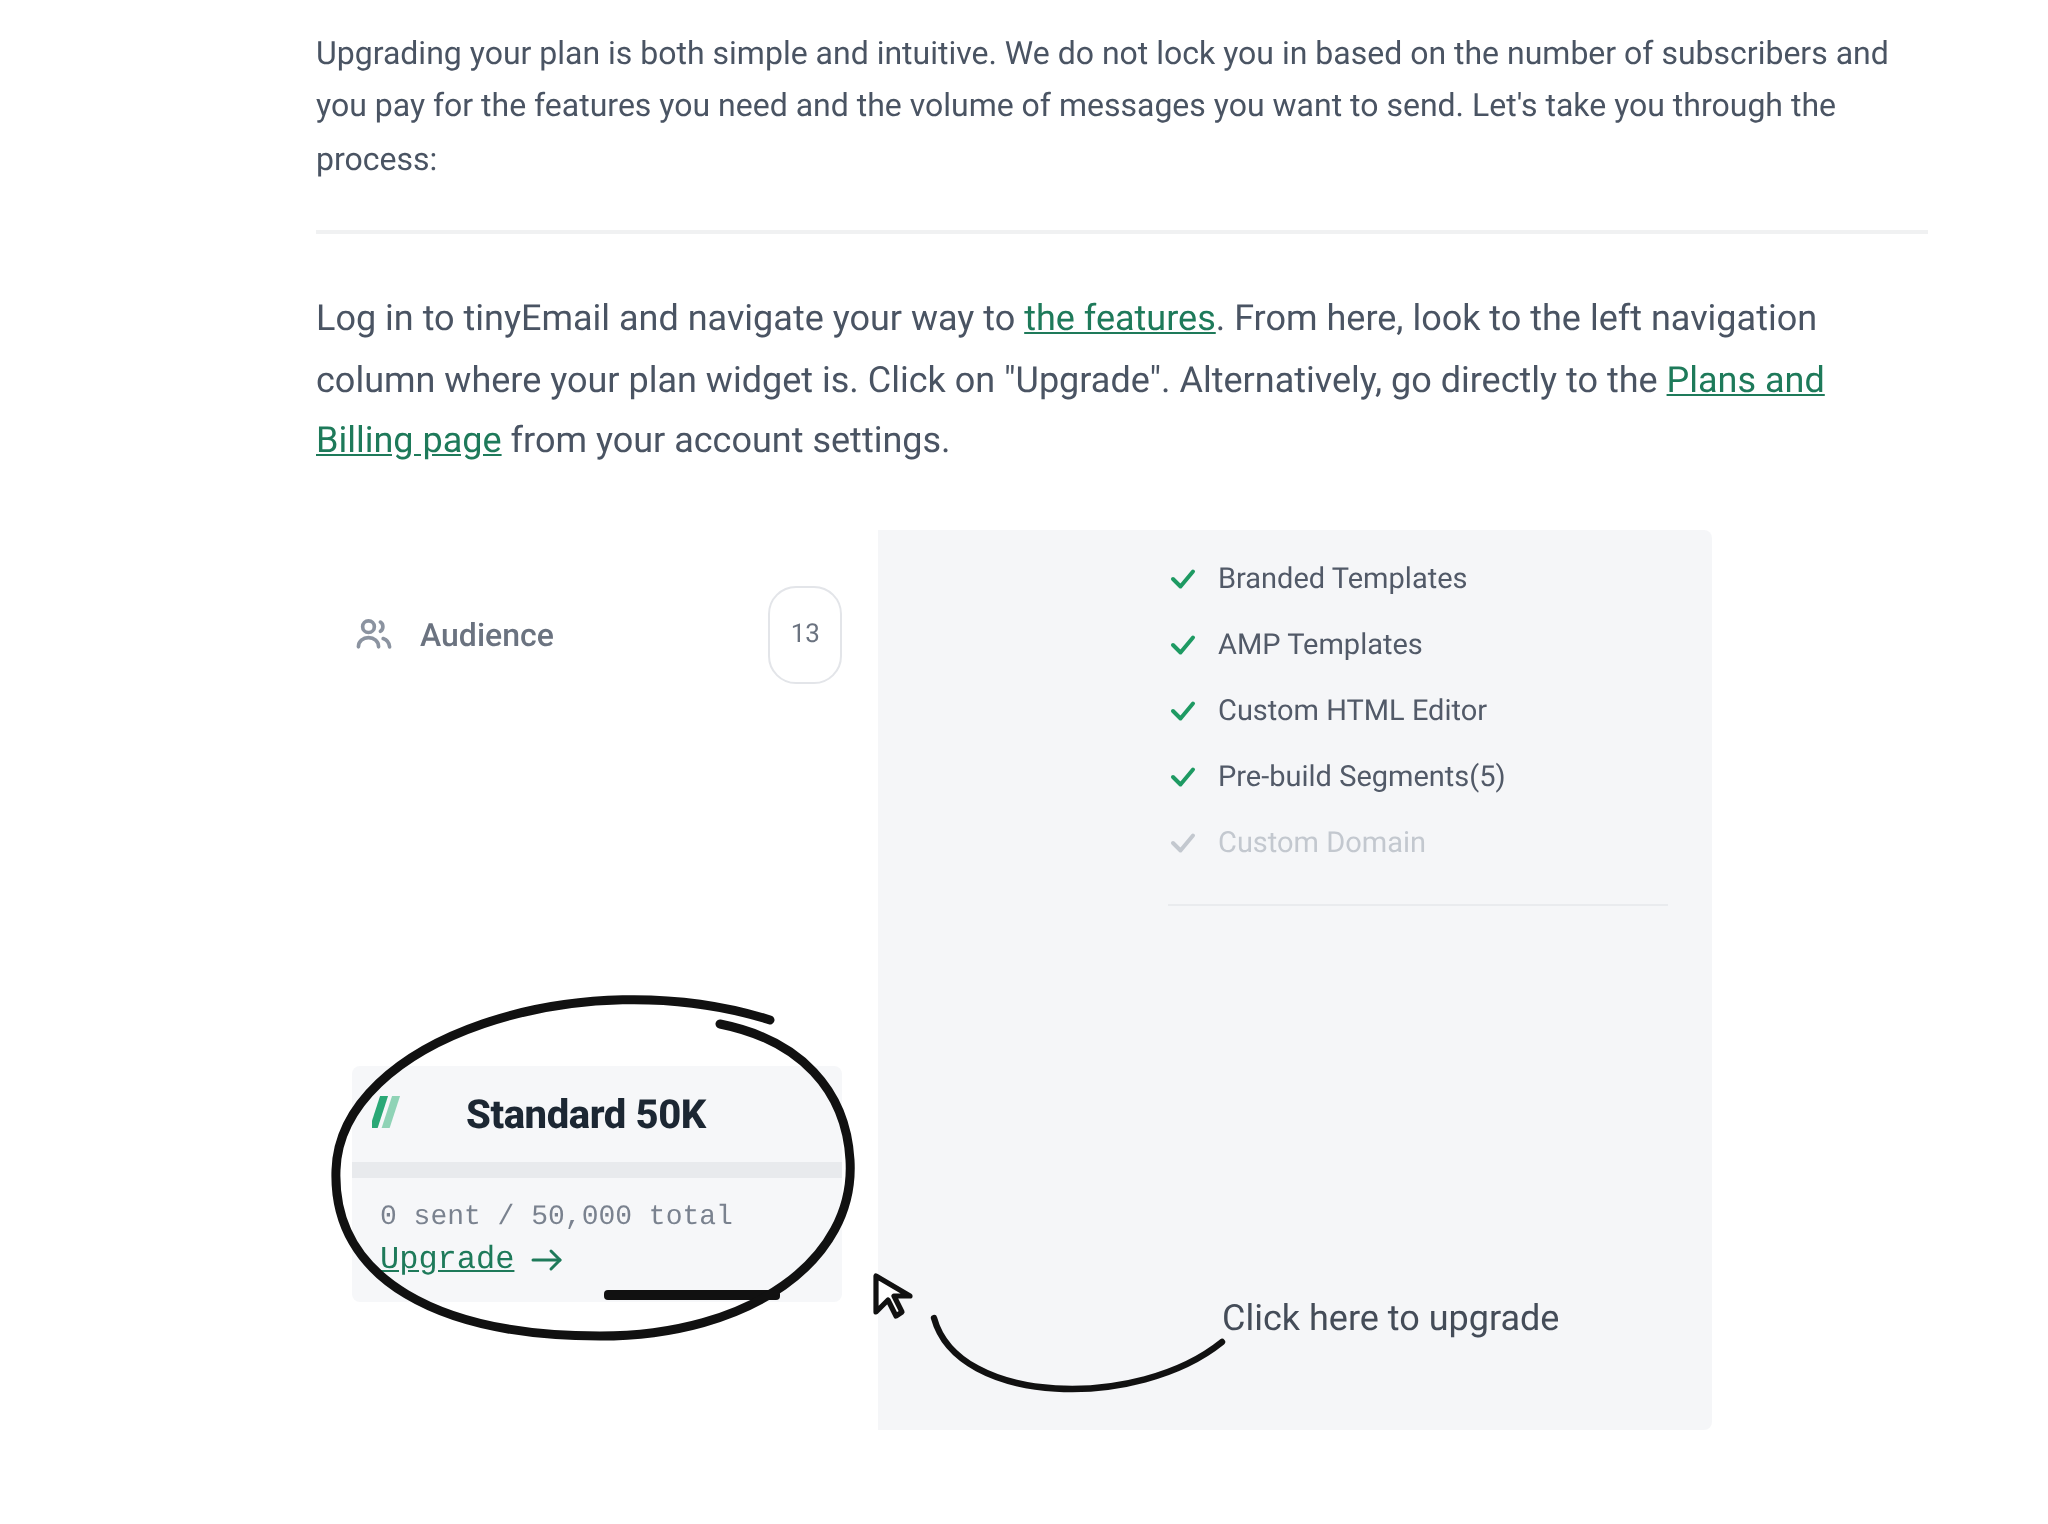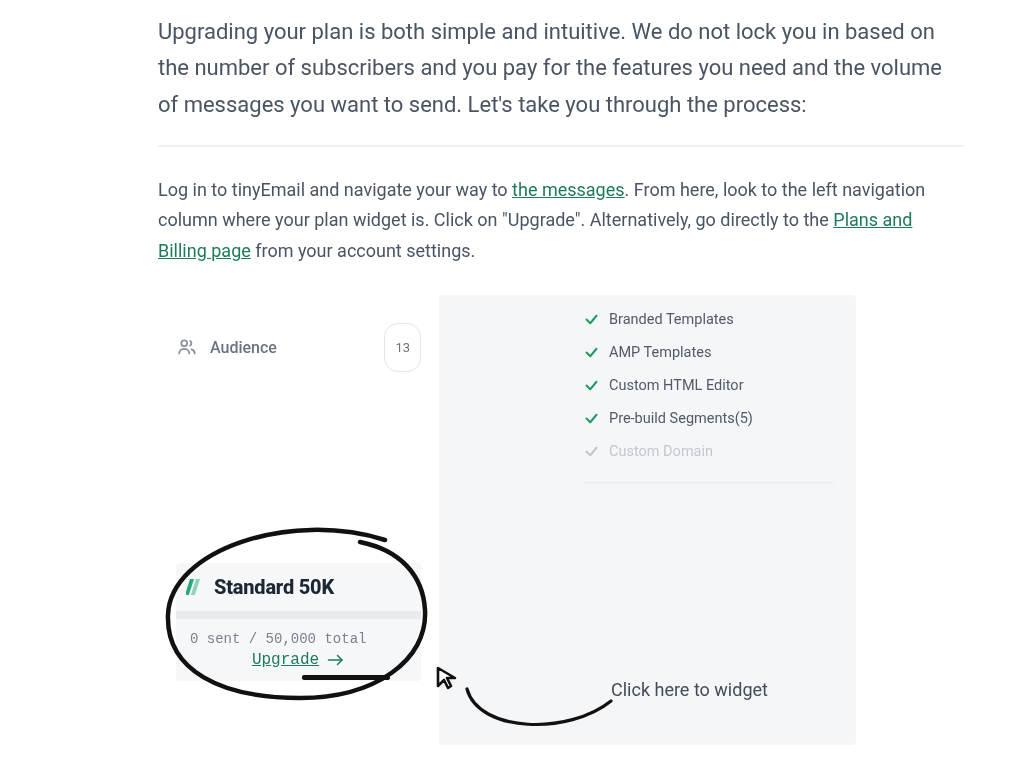"Upgrading your plan is both" .intro { font-size: 22px -> 16px }
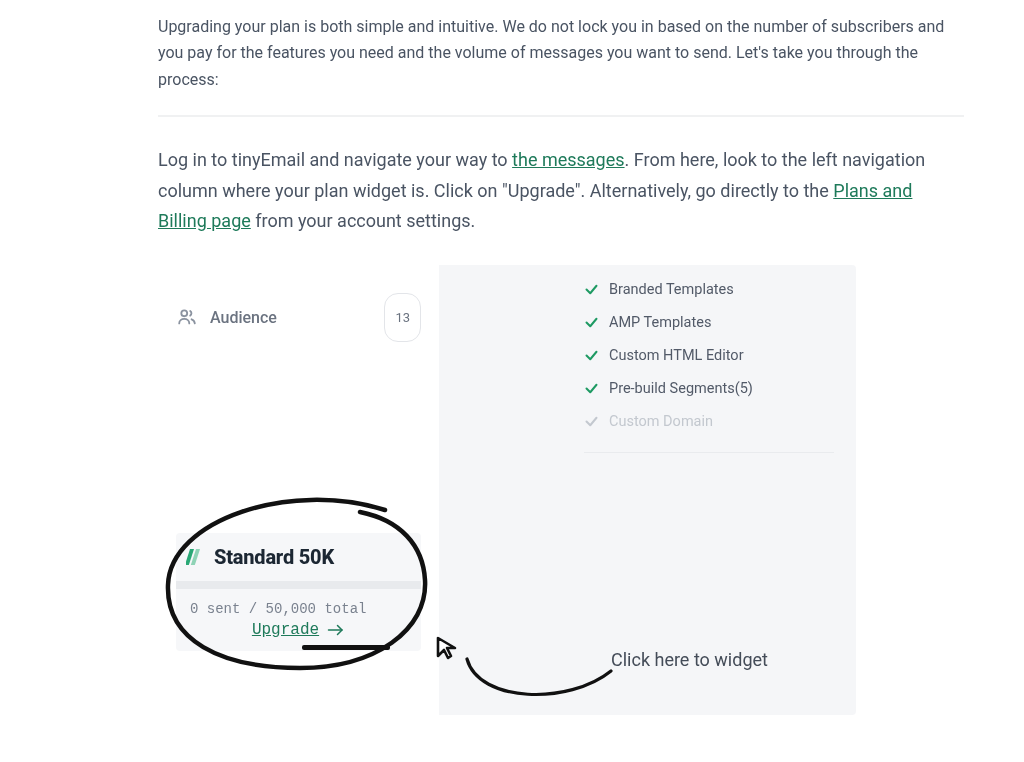"the messages" a.inline-link { text: messages -> features }
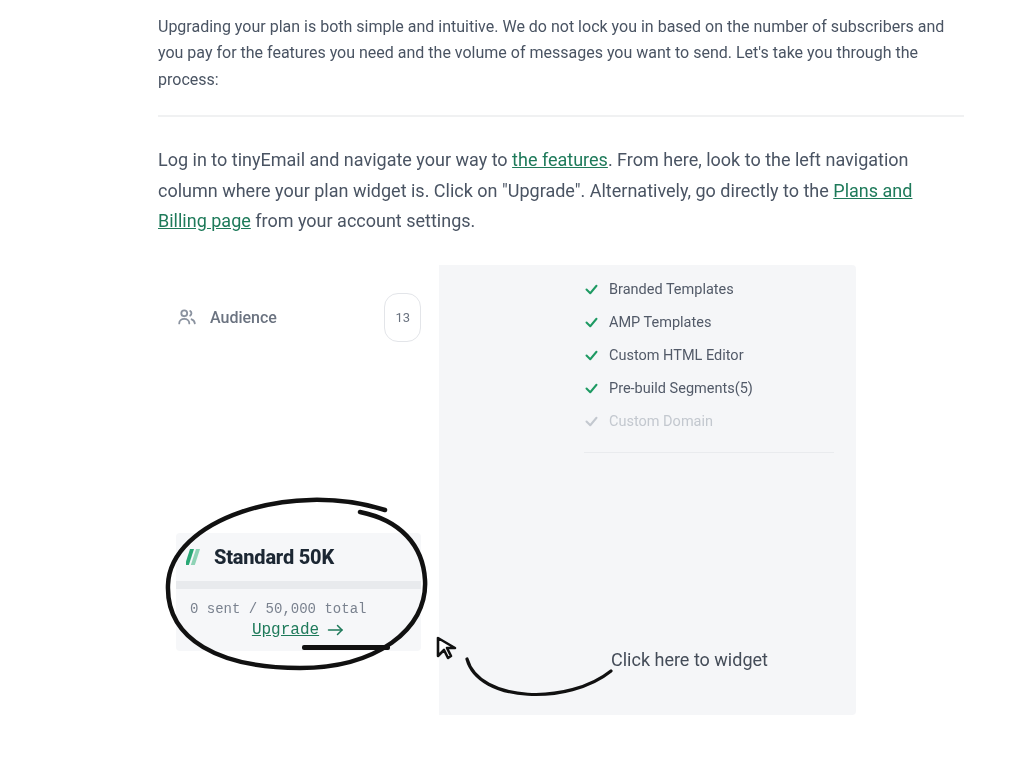"Standard 50K" .plan-head { align-items: center -> flex-start; gap: none -> 19px }
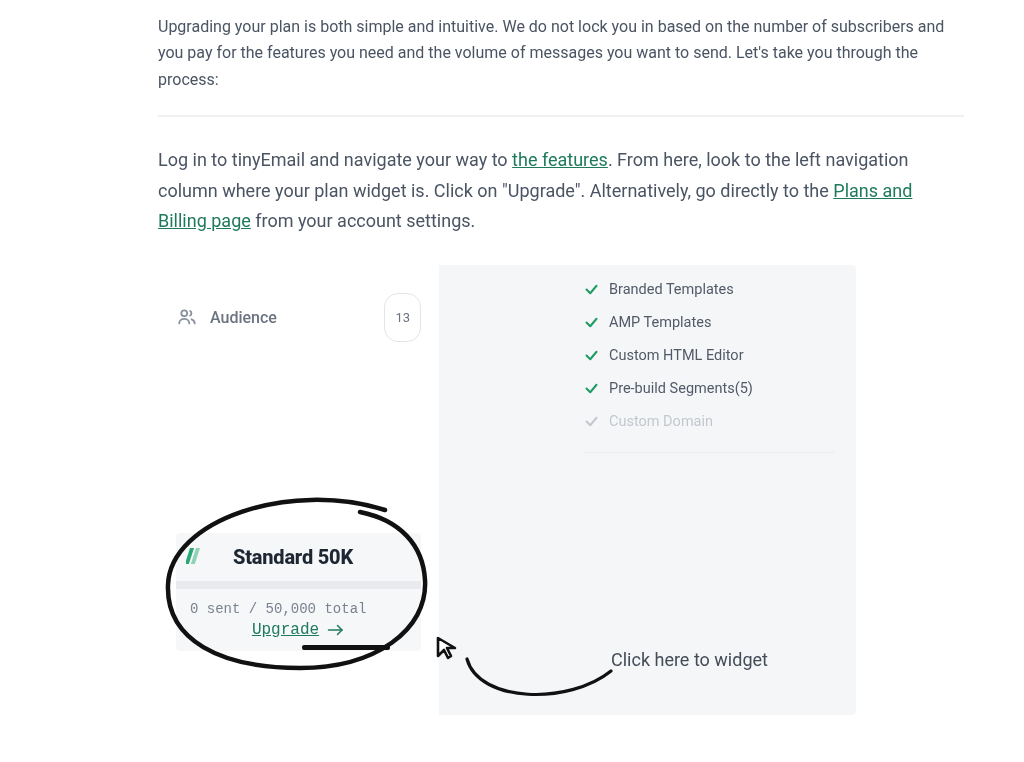"Upgrade" .plan-upgrade { justify-content: center -> flex-start }
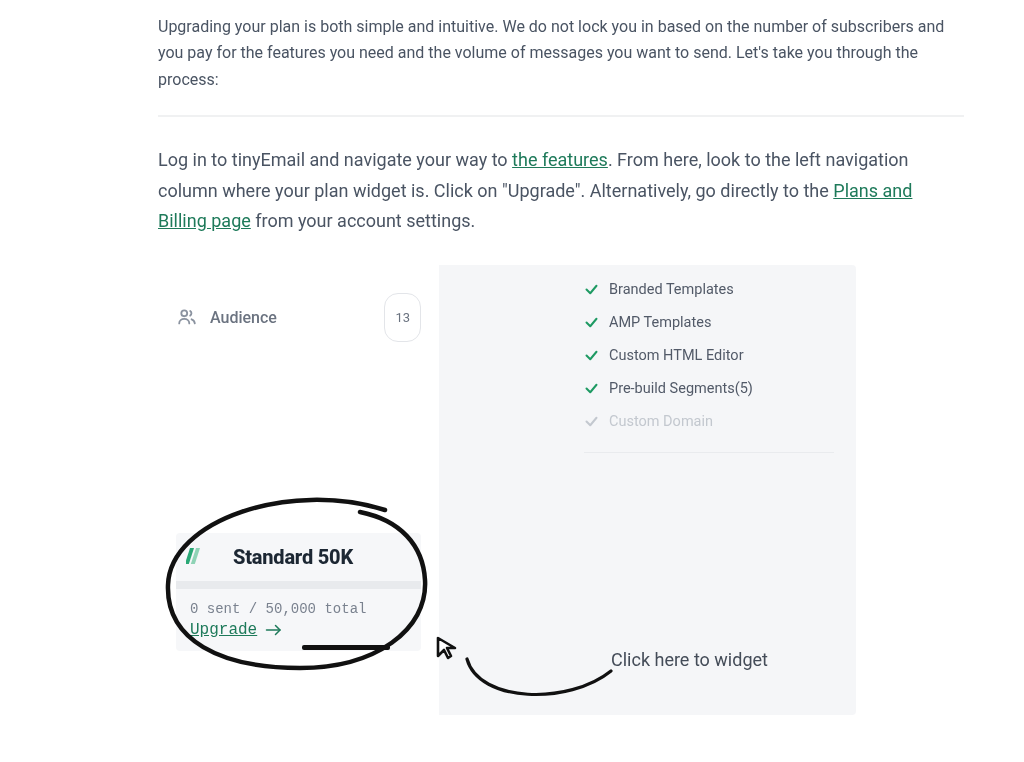"Click here to widget" div.cta-text { text: widget -> upgrade }
